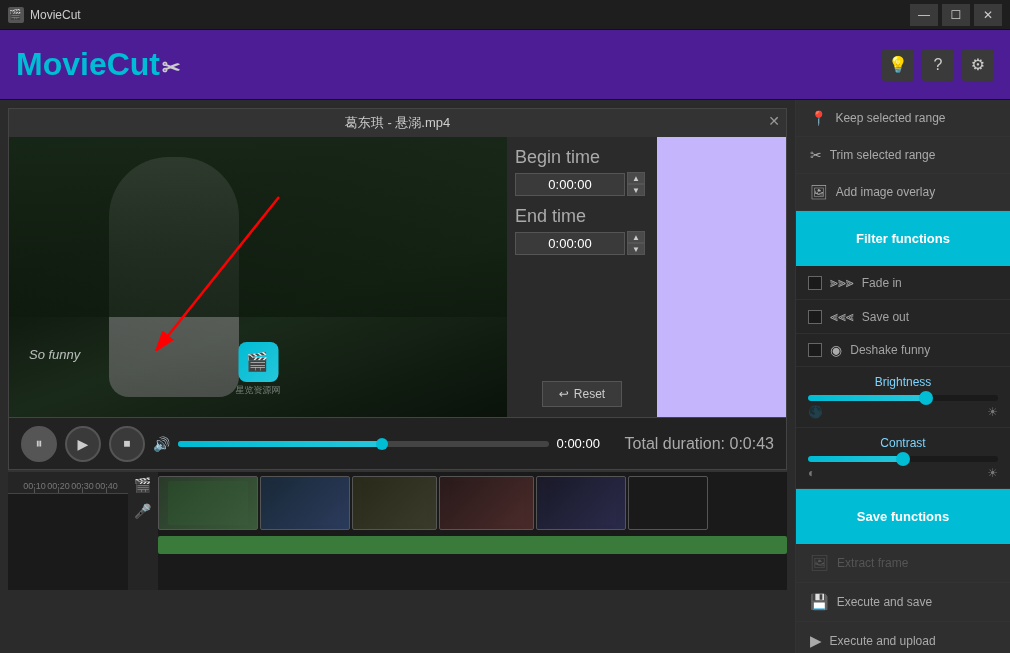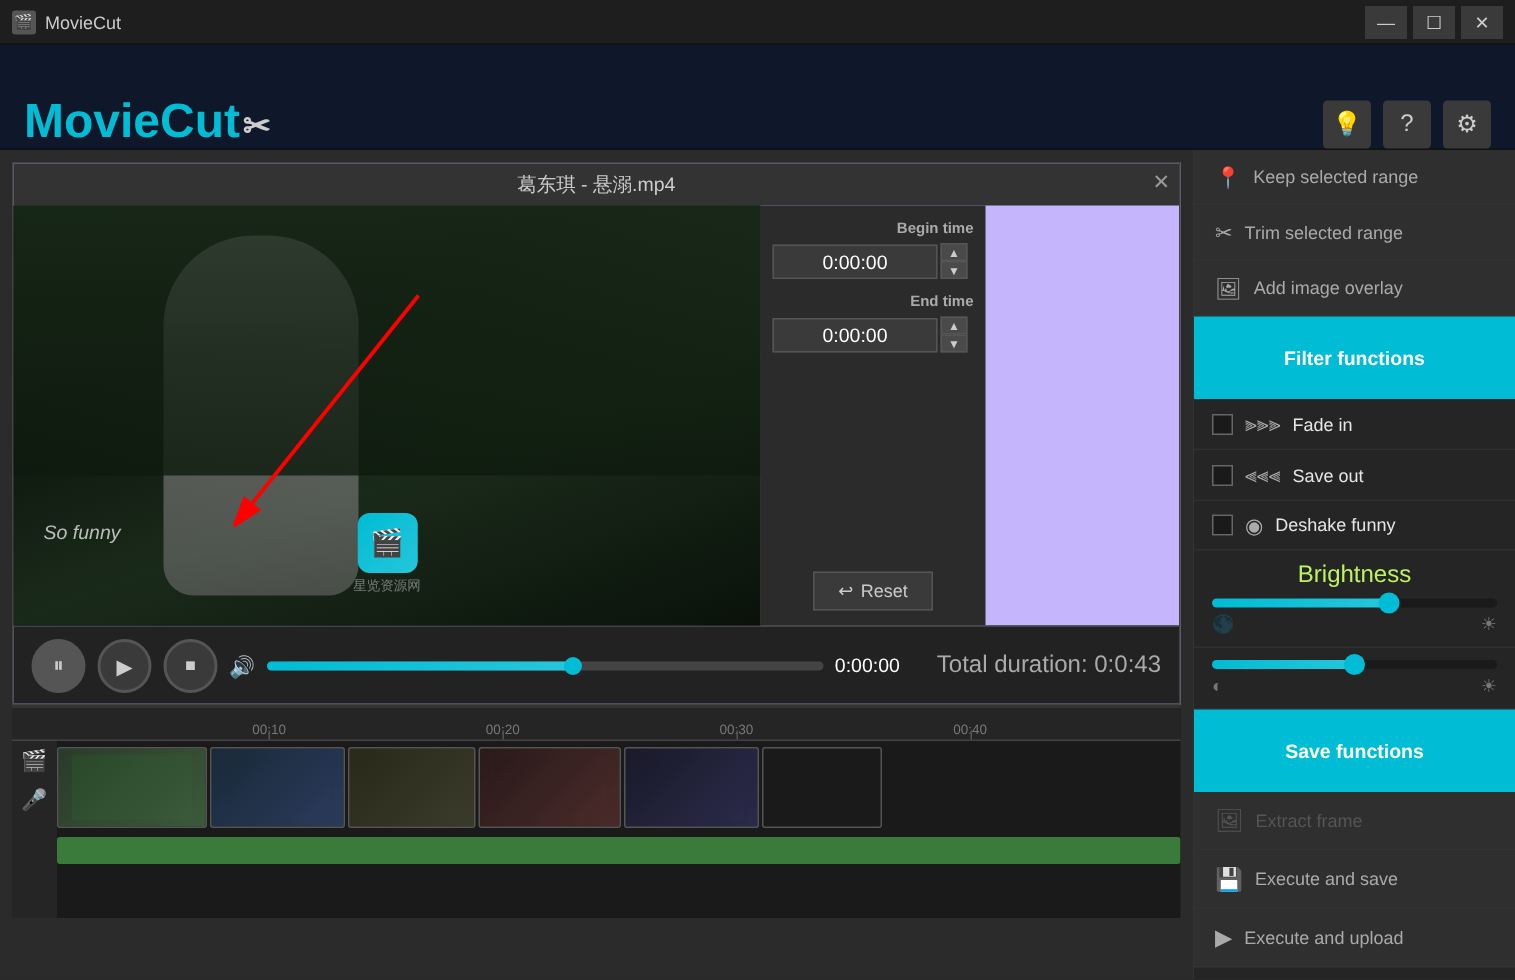"MovieCut✂" .app-header { align-items: flex-end -> center; background: #0f172a -> #4c1d95 }
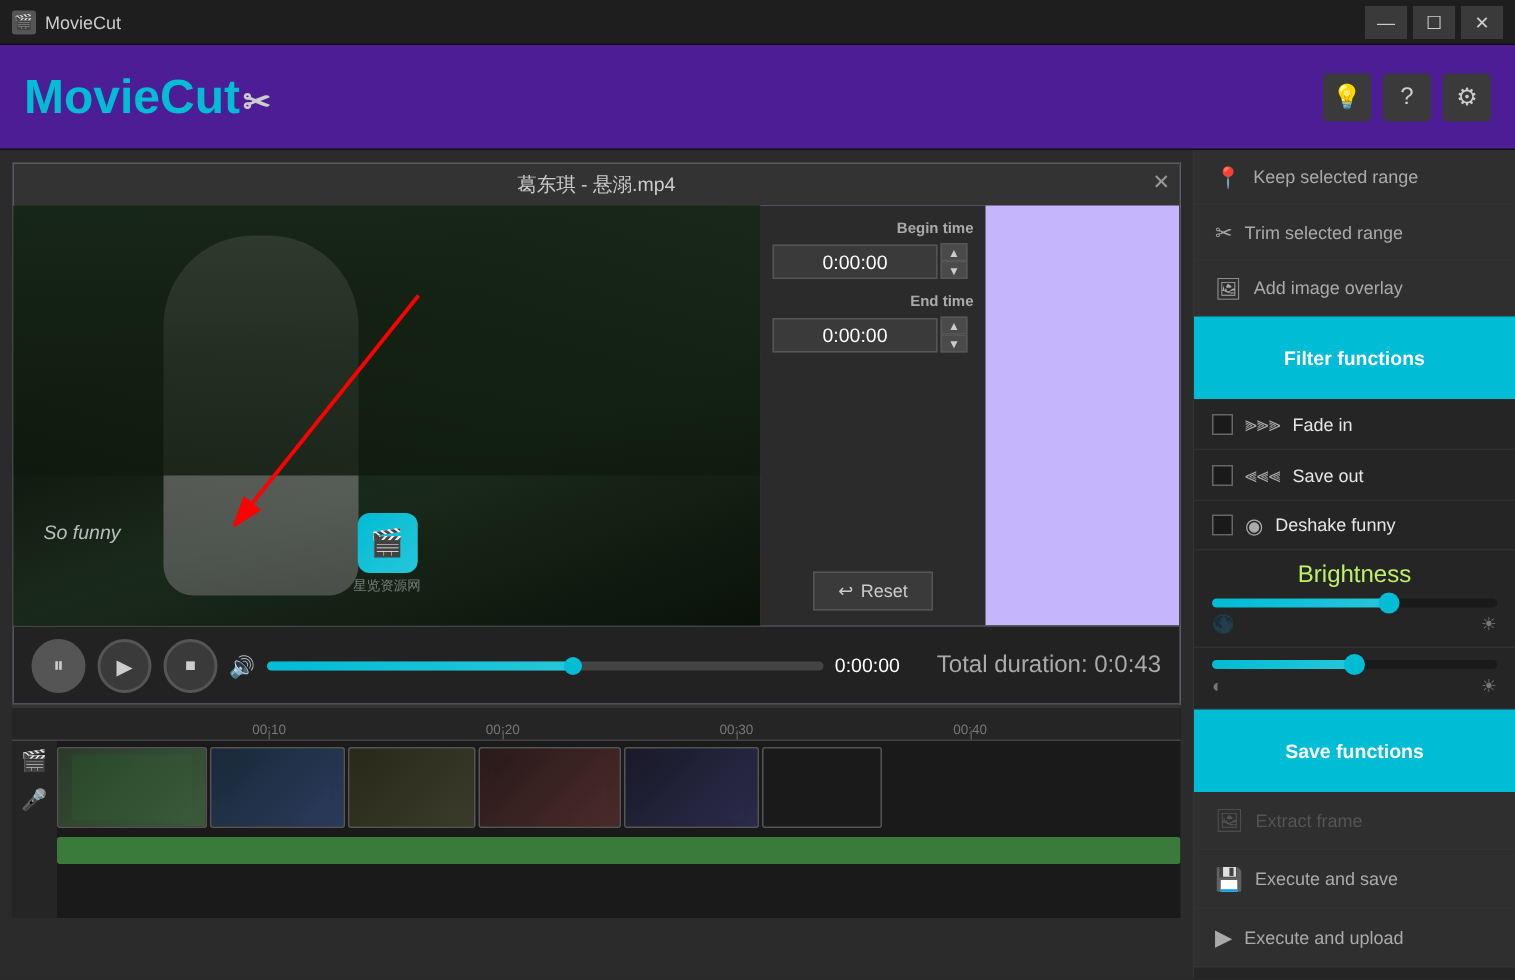"Begin time" .time-label { font-size: 10px -> 18px; font-weight: 700 -> 400; text-align: right -> none }
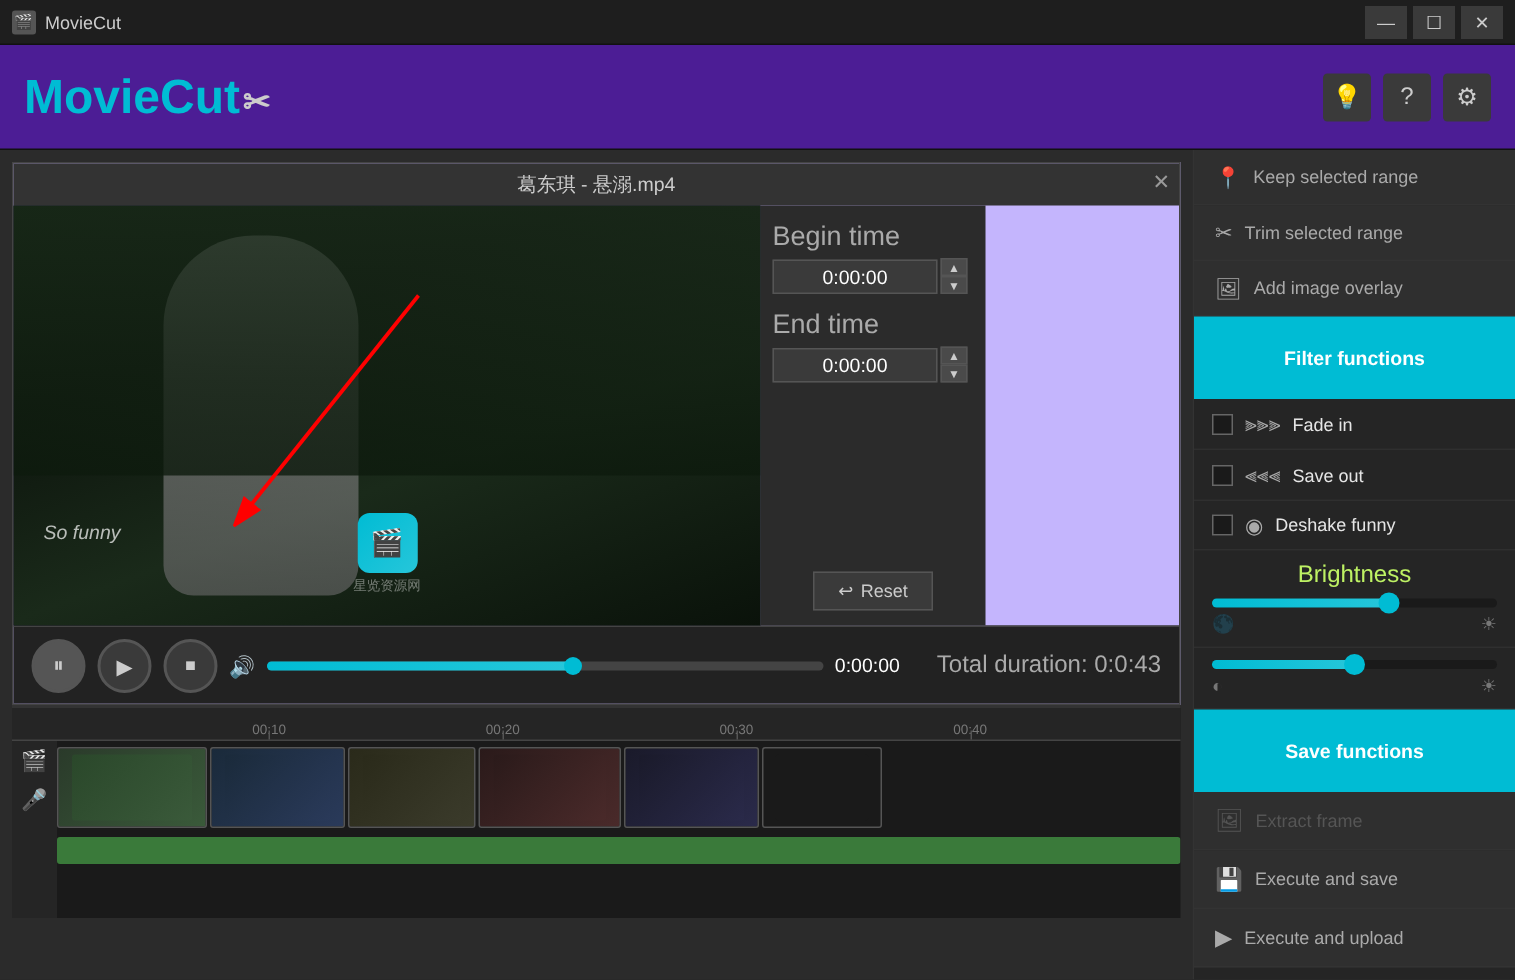"Fade in" .filter-label { color: #e5e5e5 -> #a3a3a3 }
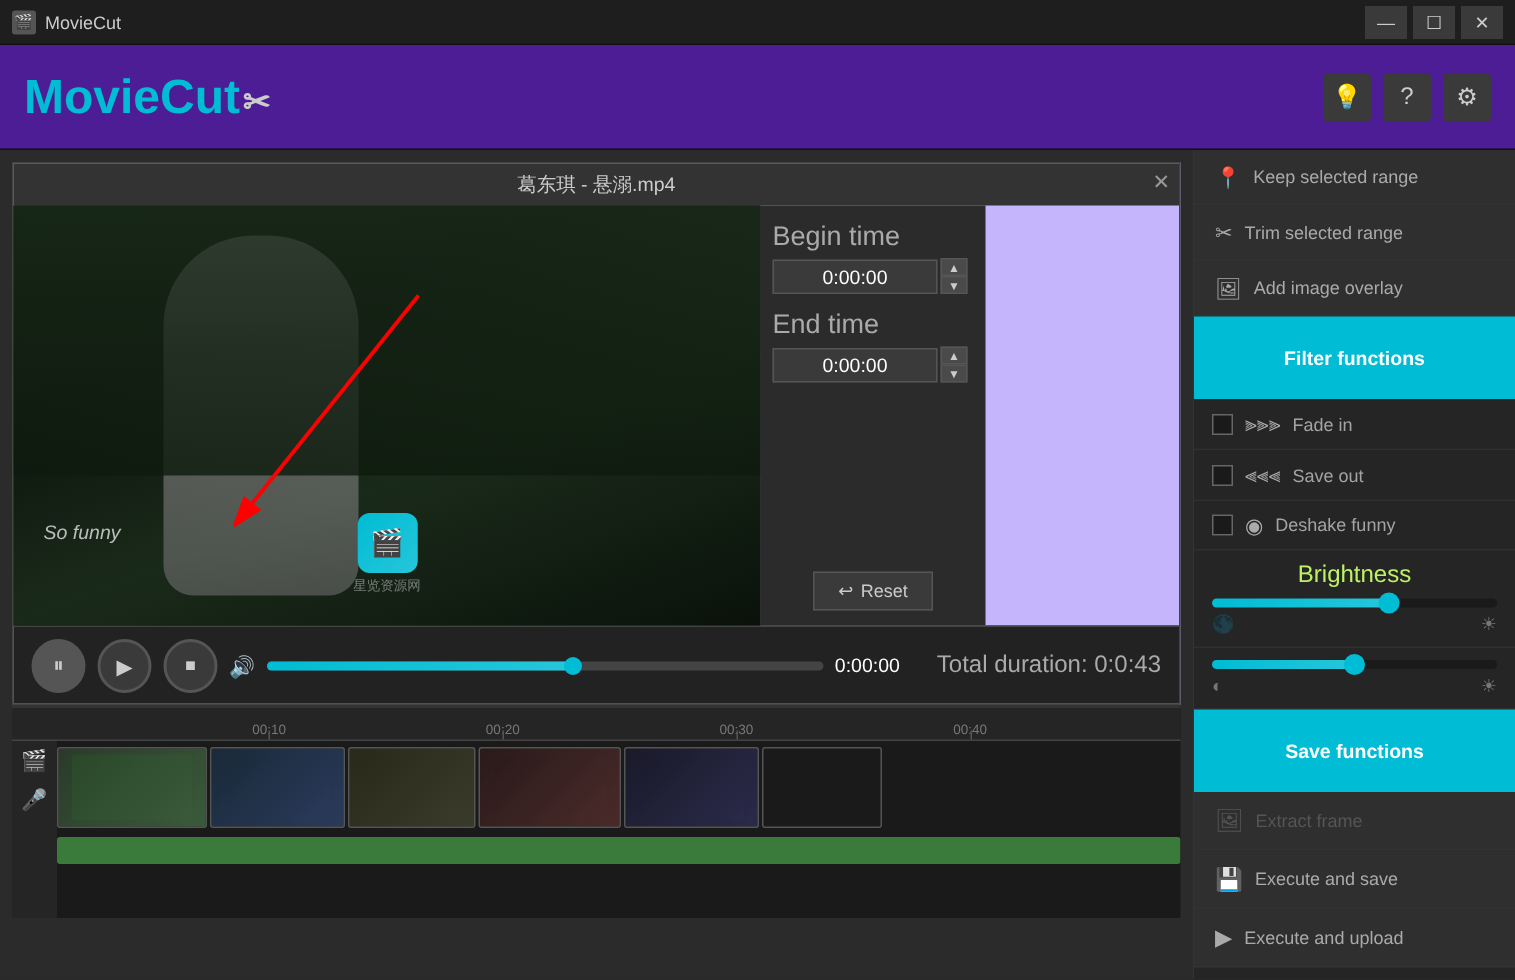"Brightness" .slider-label { color: #bef264 -> #7dd3fc; font-size: 16px -> 12px }
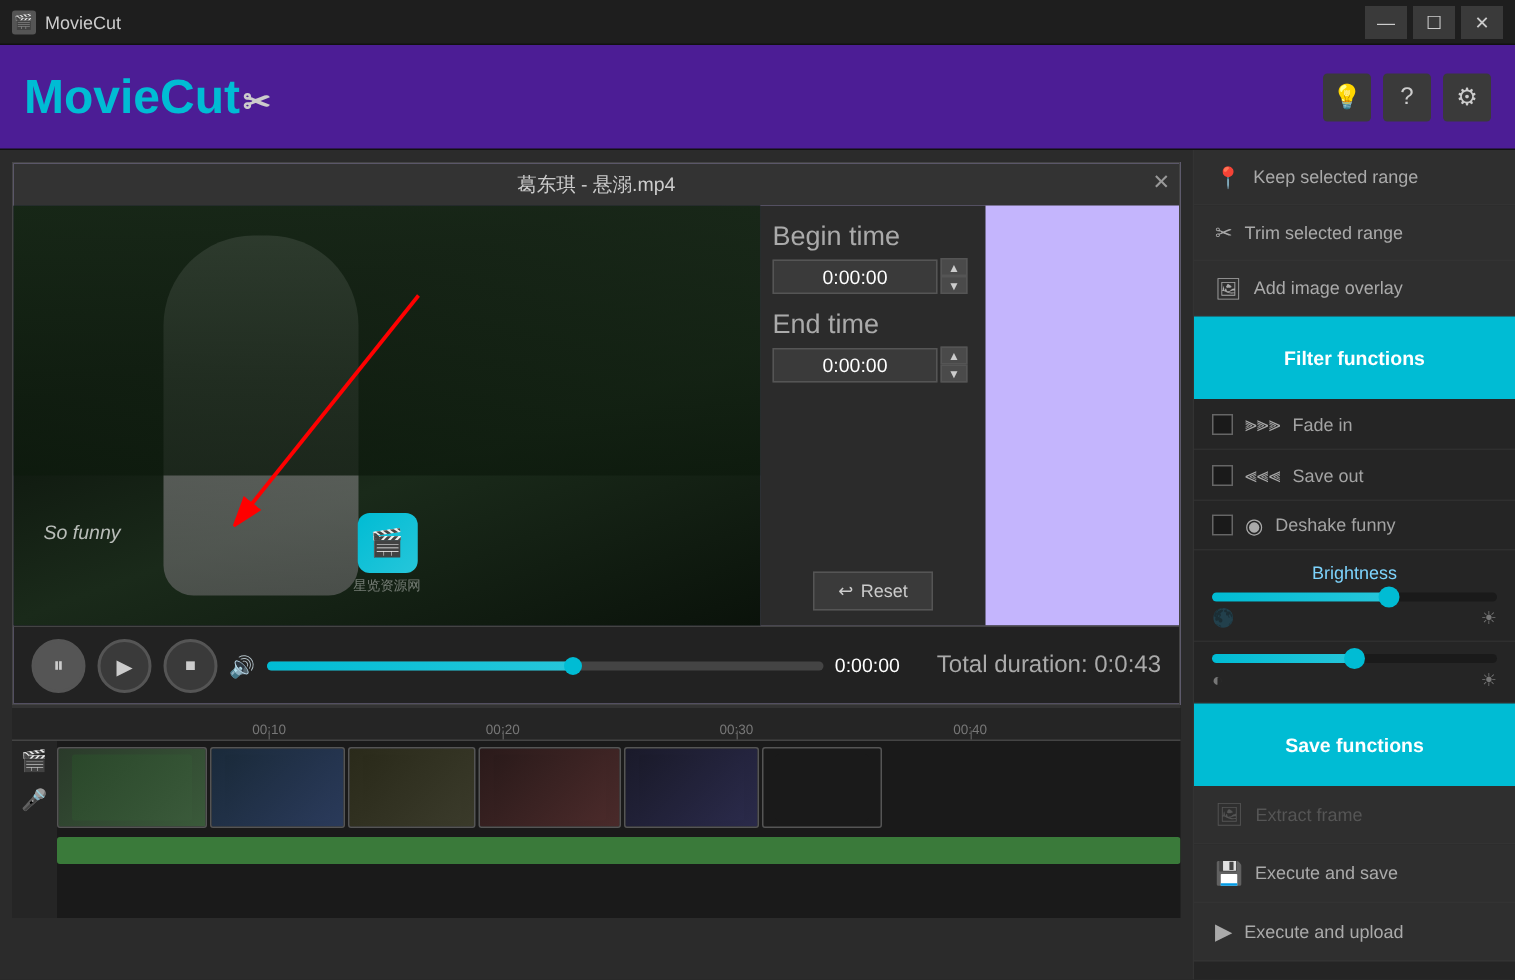"Contrast" div.slider-label { html: none -> <div>Contrast</div> }
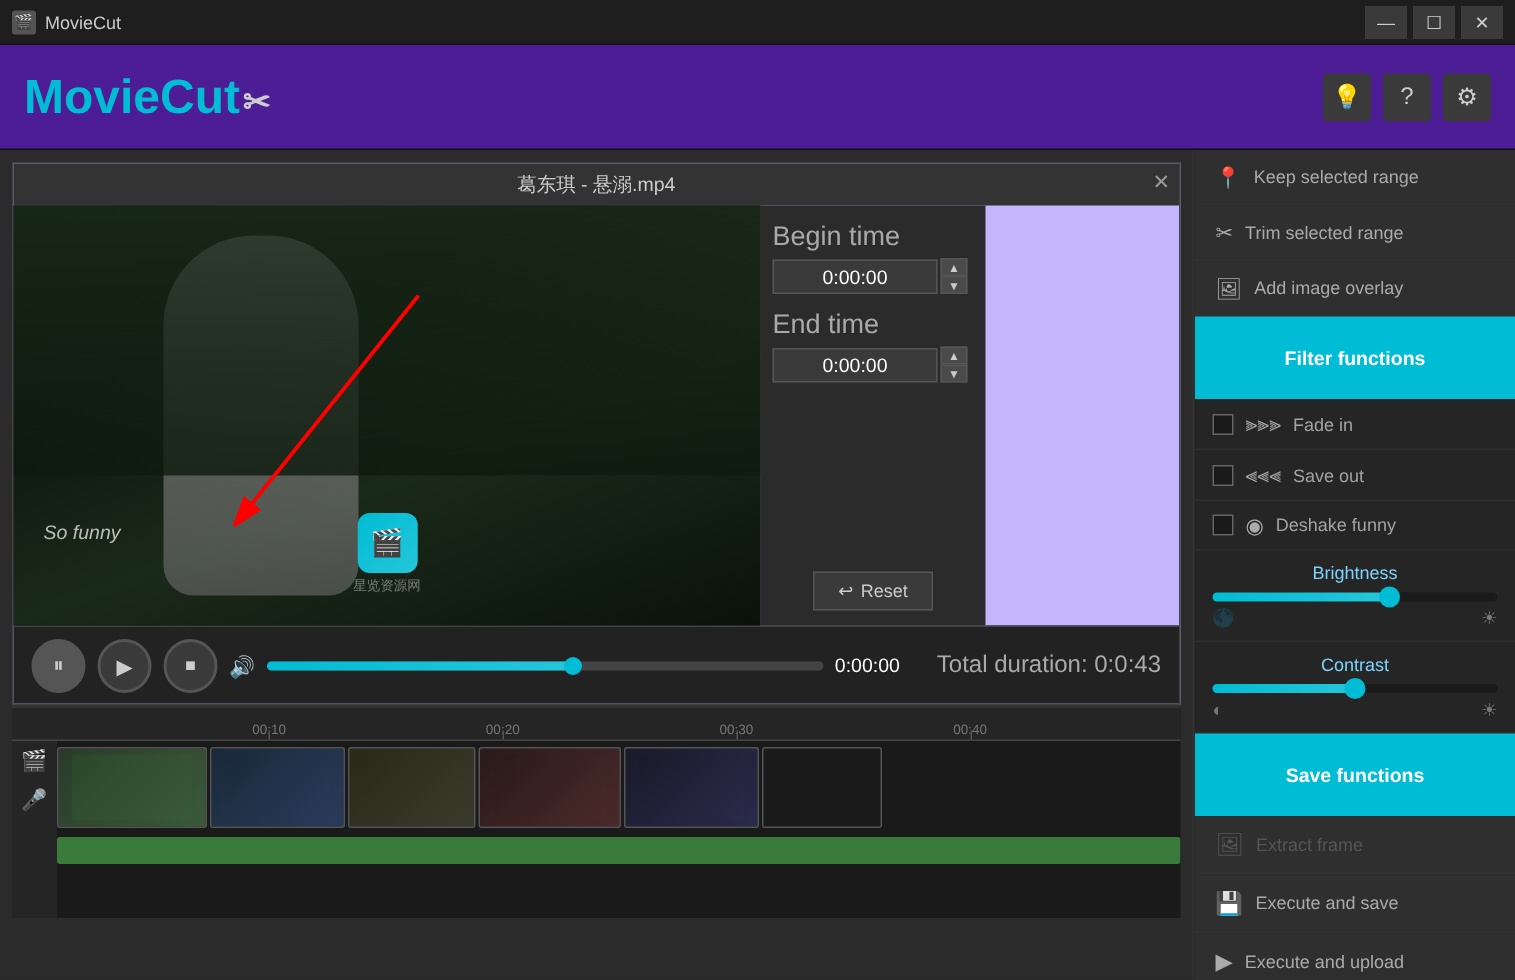"00:10" .timeline-area { flex-direction: column -> row; height: 142px -> 120px }
